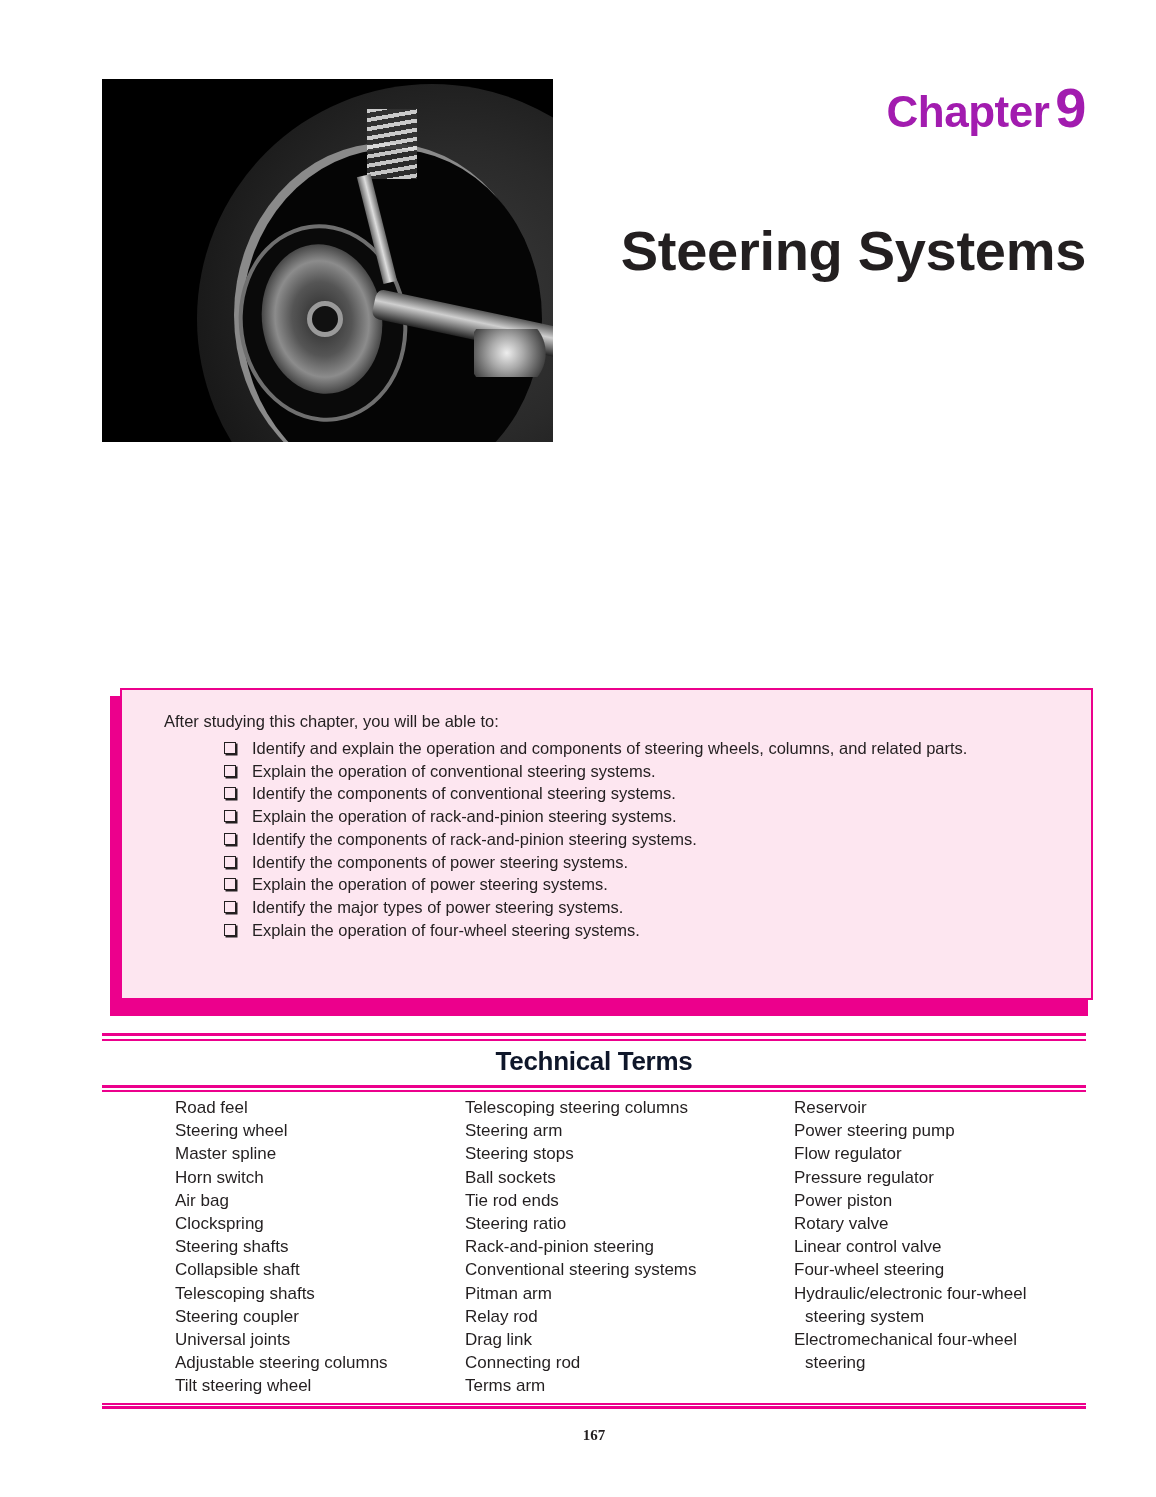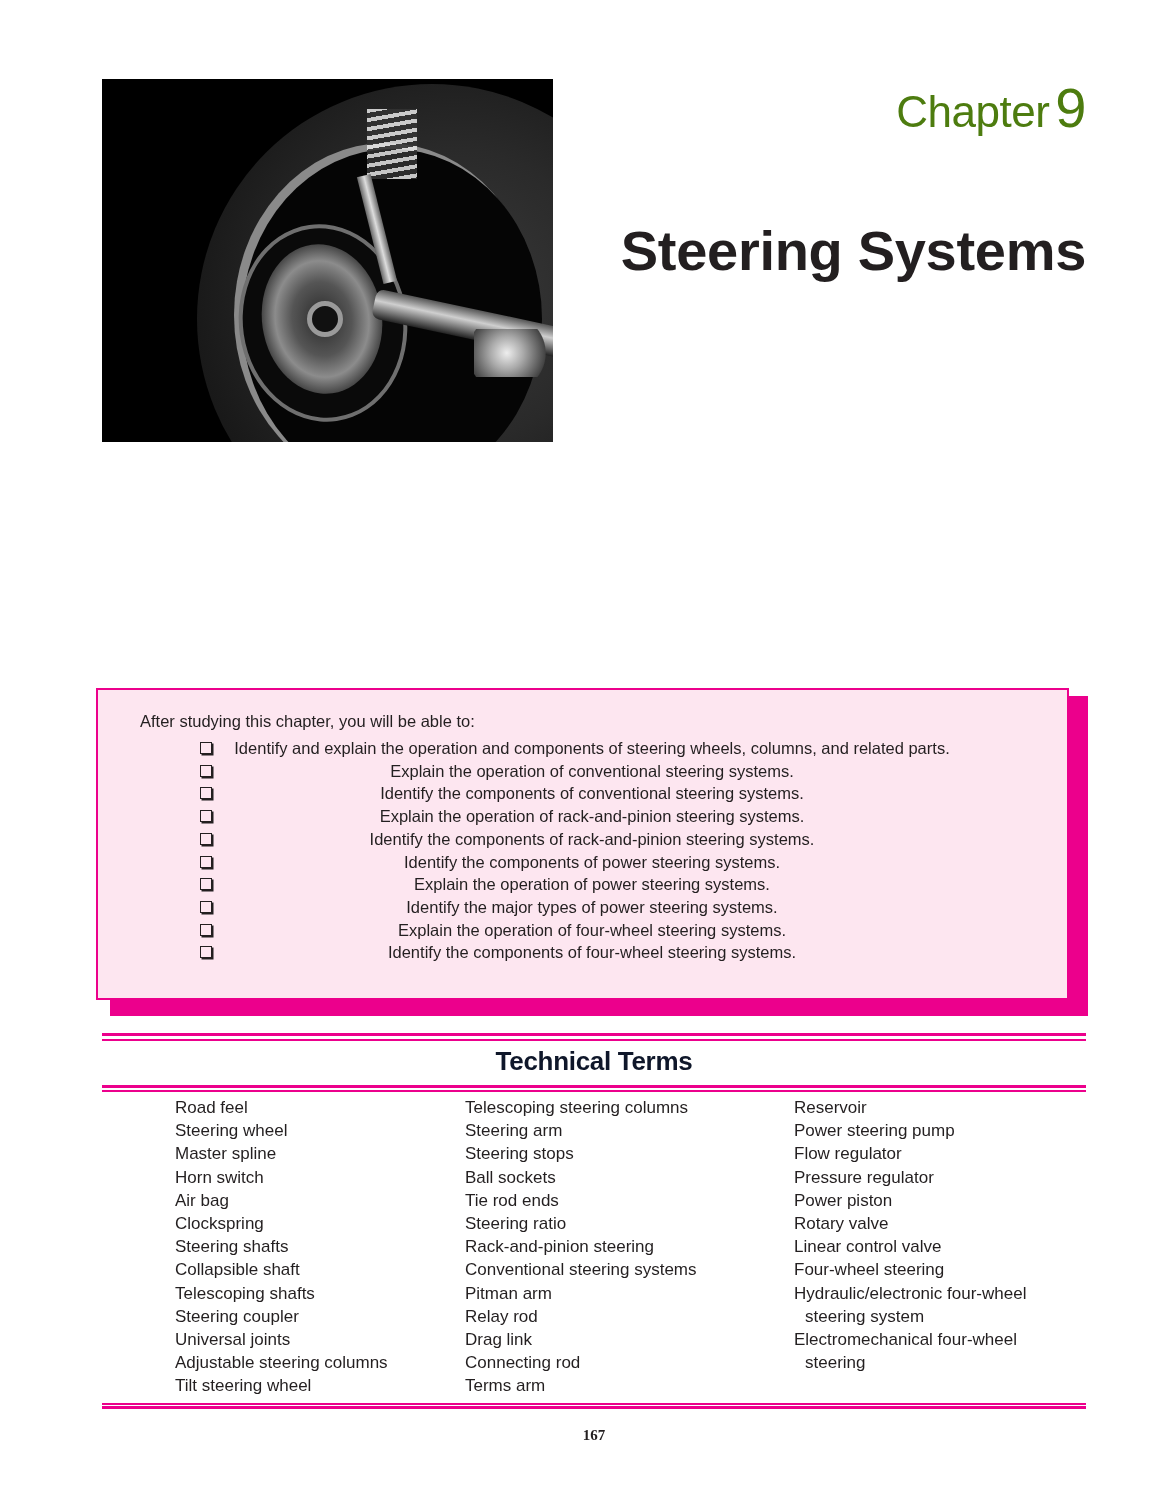"Chapter 9" .chapter-label { color: #4d7c0f -> #a21caf; font-weight: normal -> bold }
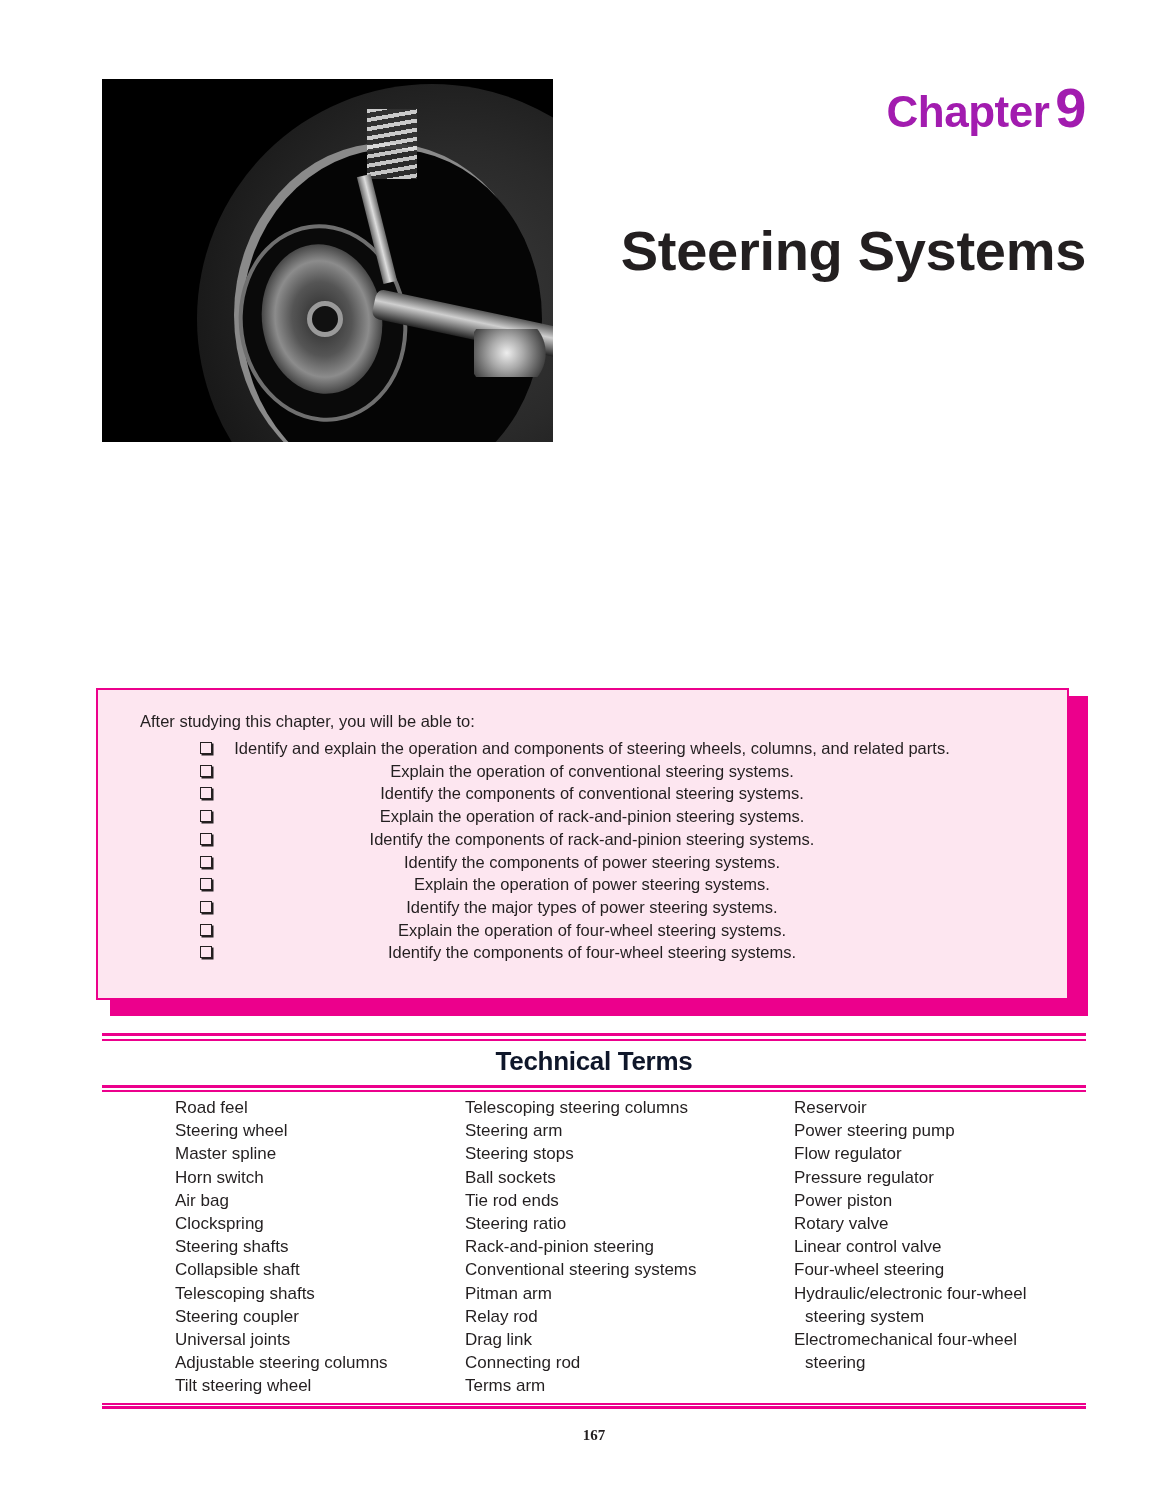"After studying this chapter, you" .objectives { left: 96px -> 120px; text-align: center -> none }
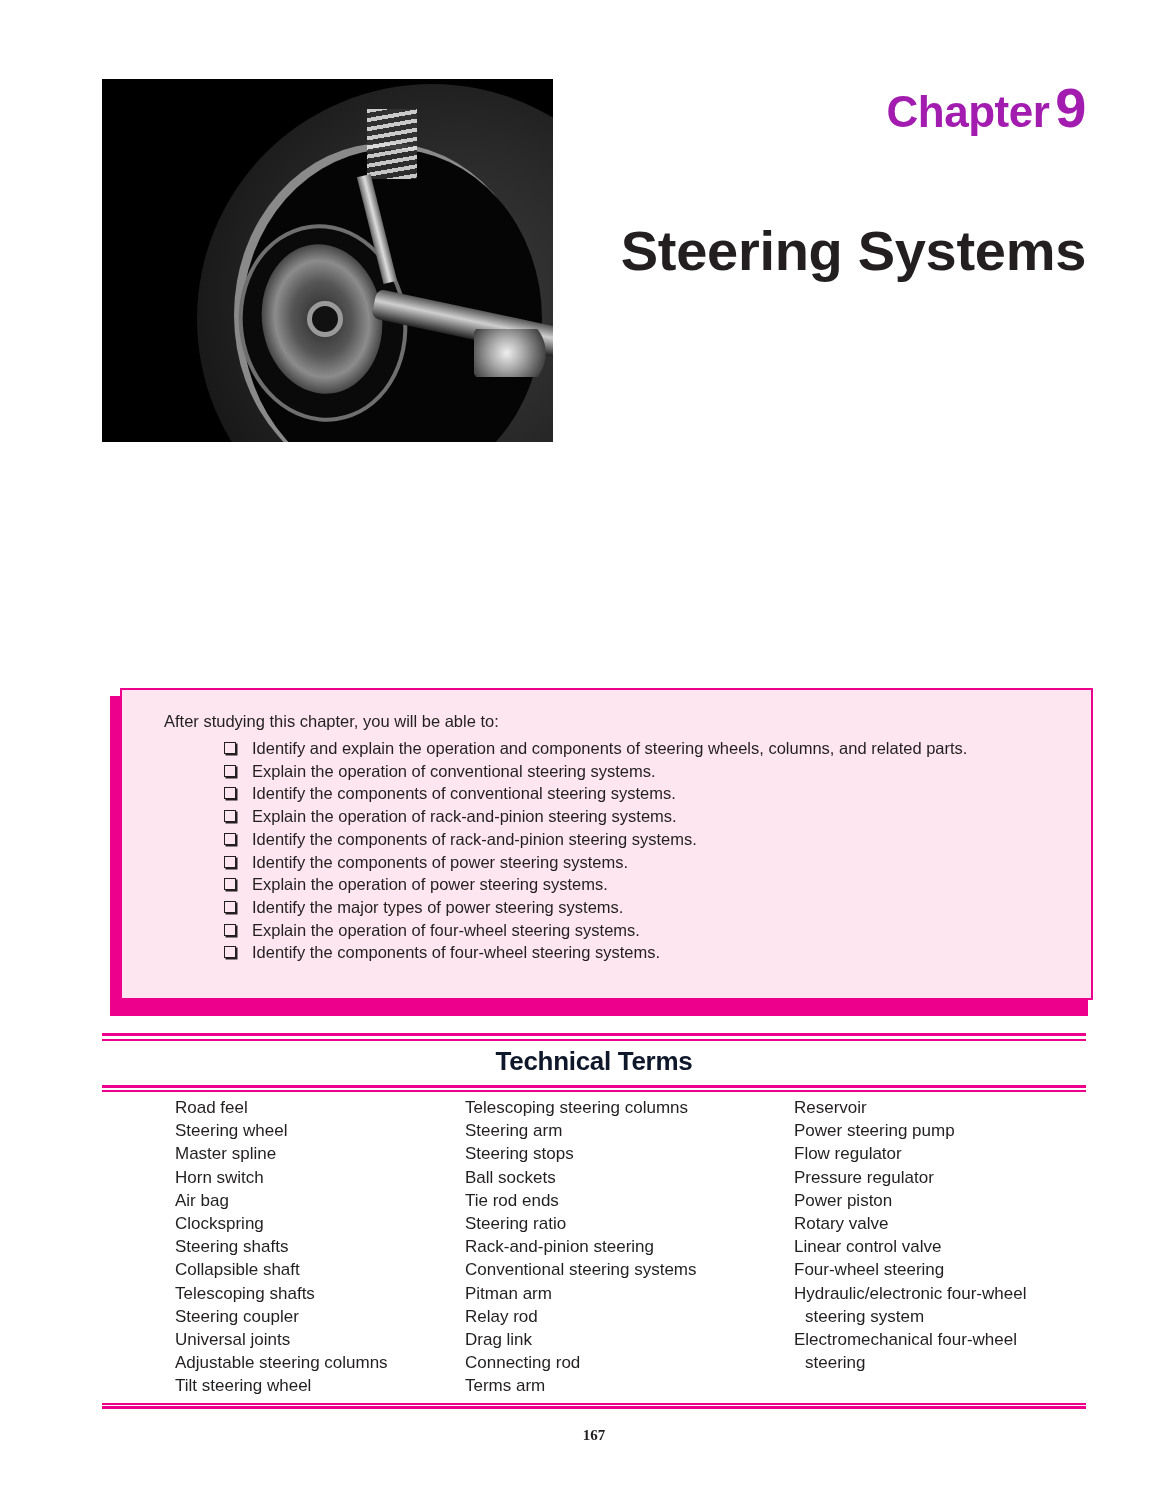"Identify the components of four-wheel" li { html: <li><span></span><span>Identify the components of four-wheel steering systems.</span></li> -> none }
